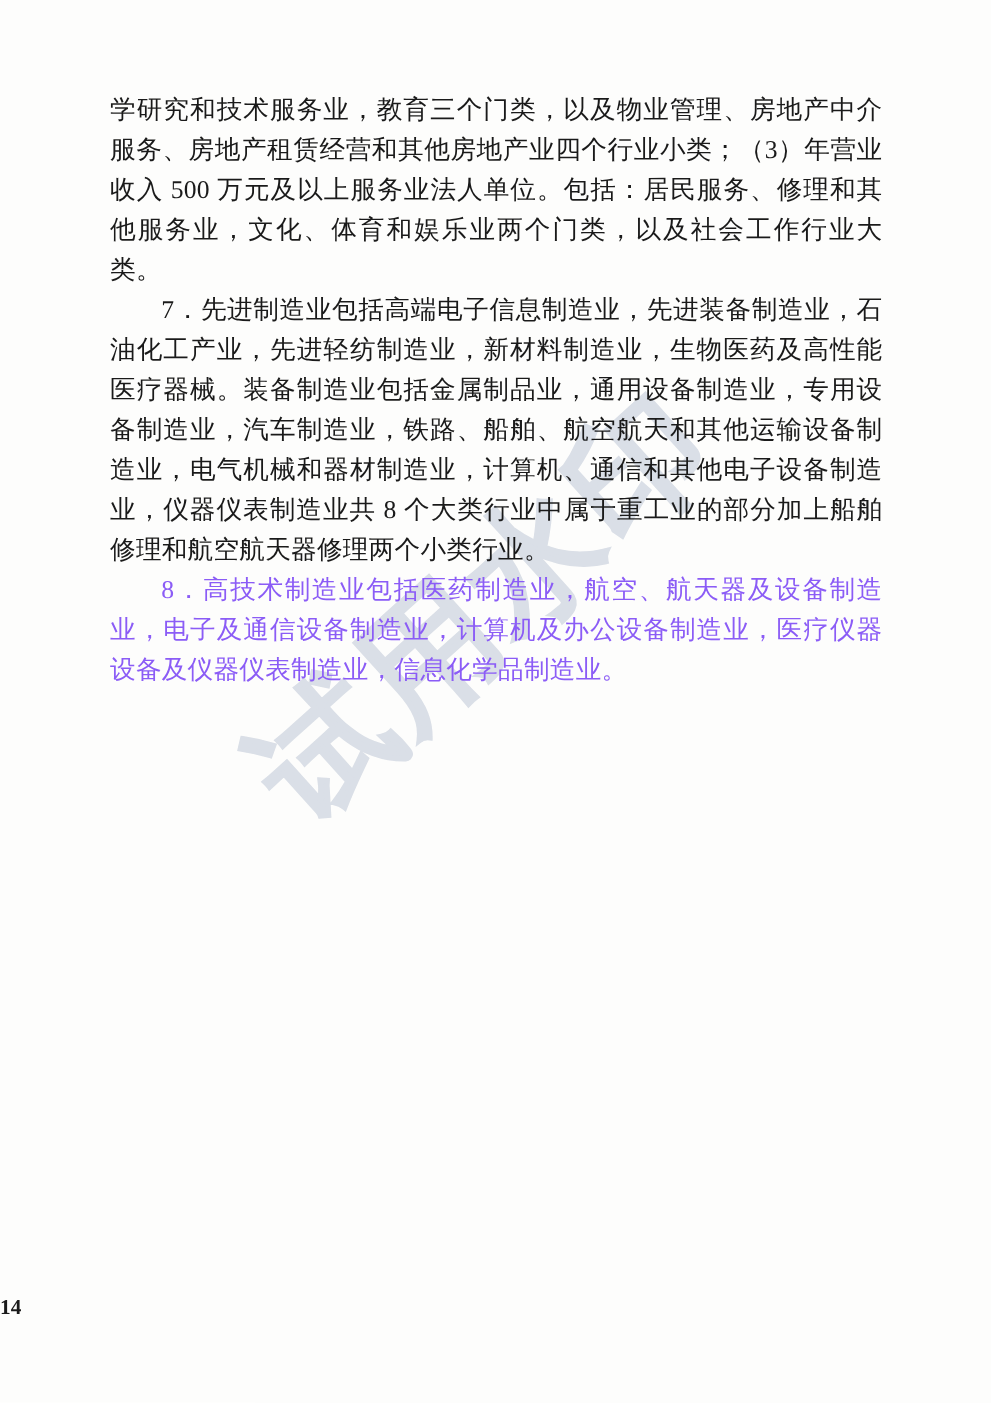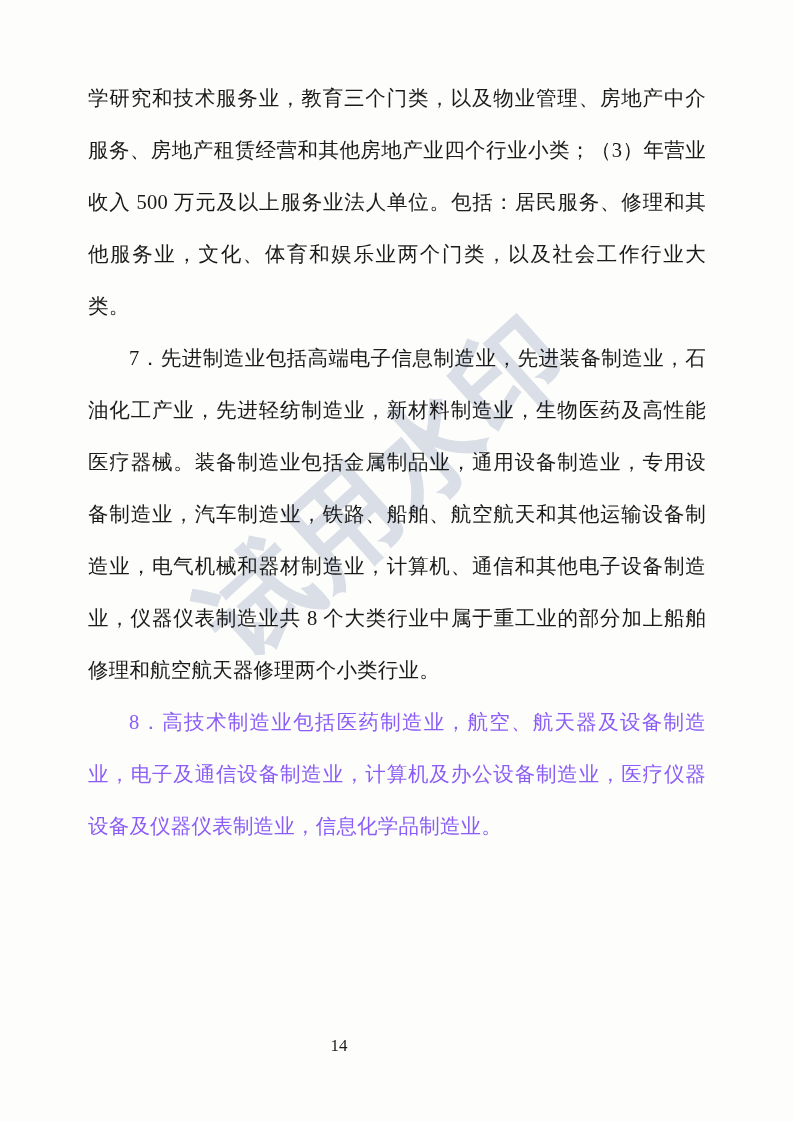"学研究和技术服务业，教育三个门类，以及物业管理、房地产中介服务、房地产租赁经营和" p.para { line-height: 52px -> 32px }
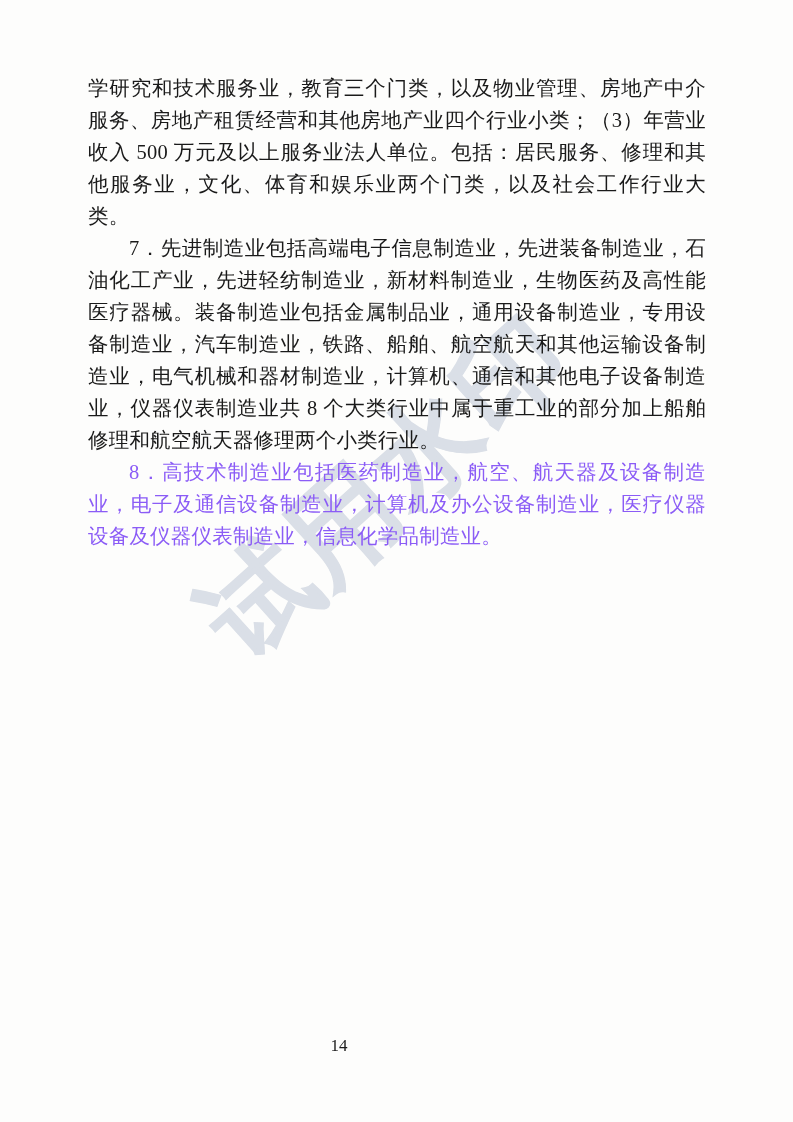"14" #page-number { font-weight: none -> bold; text-align: center -> none }
